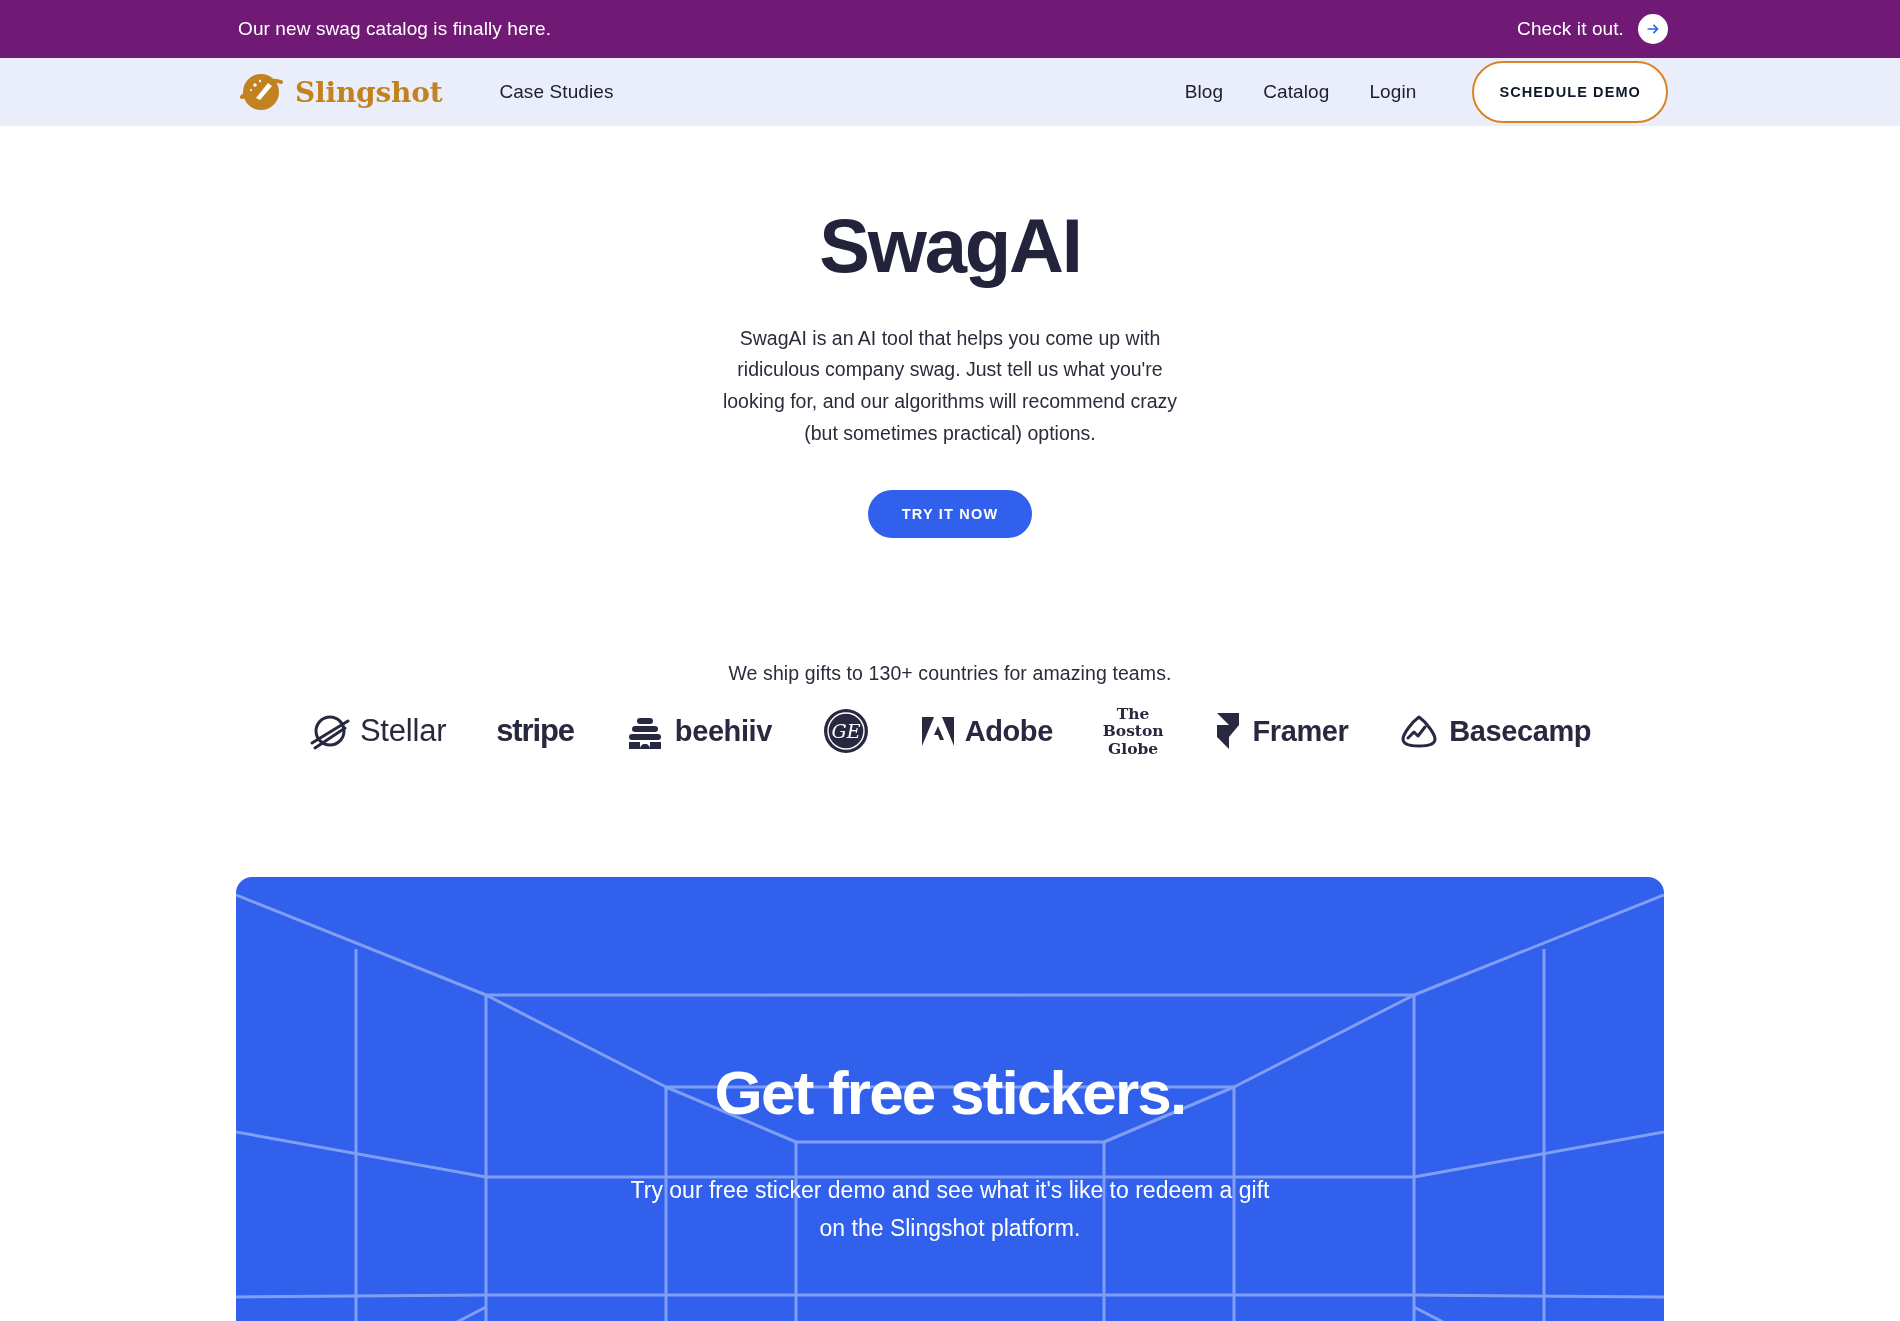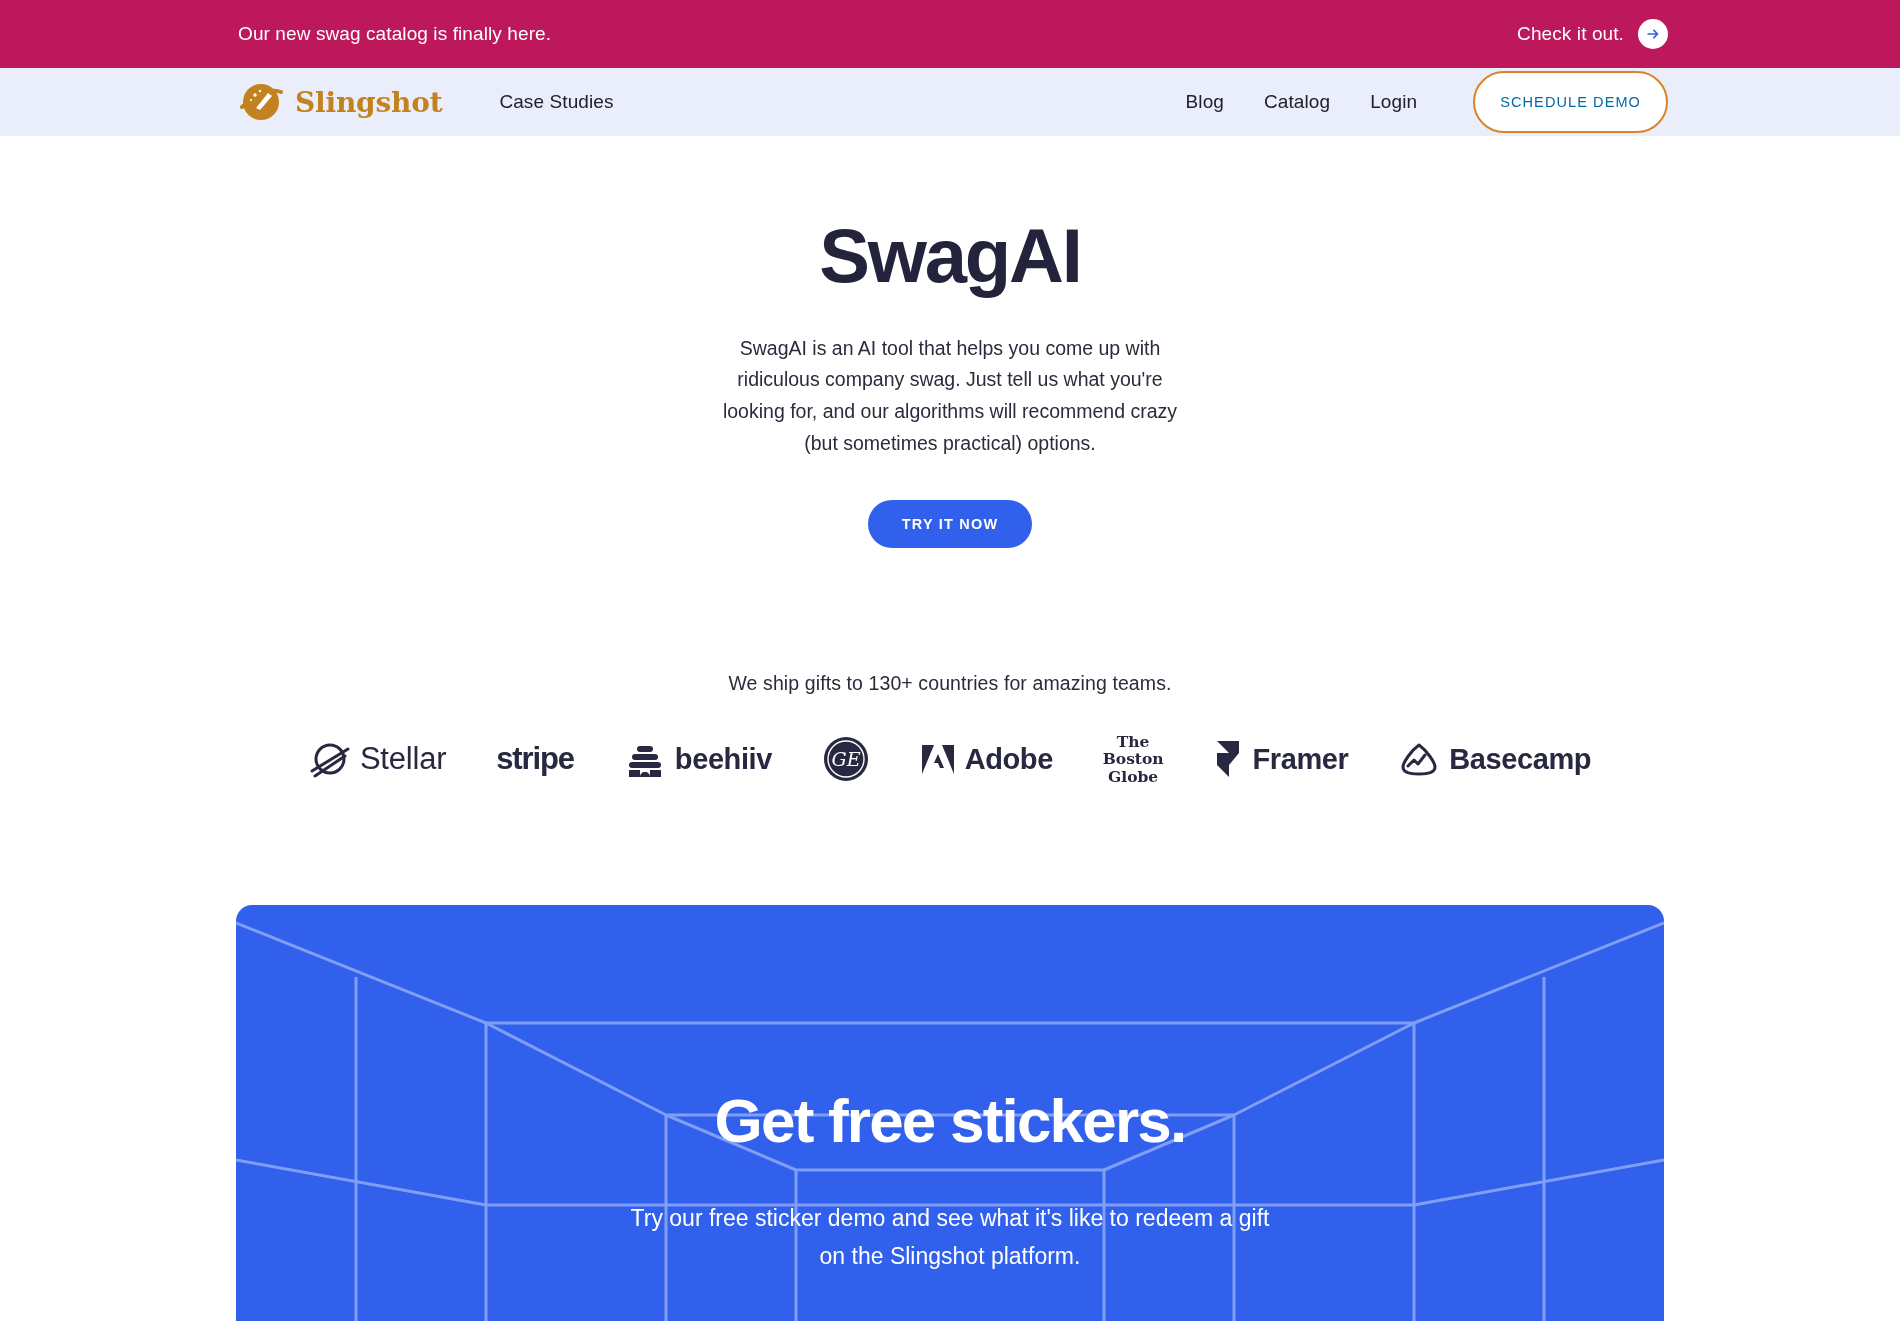"Our new swag catalog is" .announce { background: #be185d -> #701a75; height: 68px -> 58px }
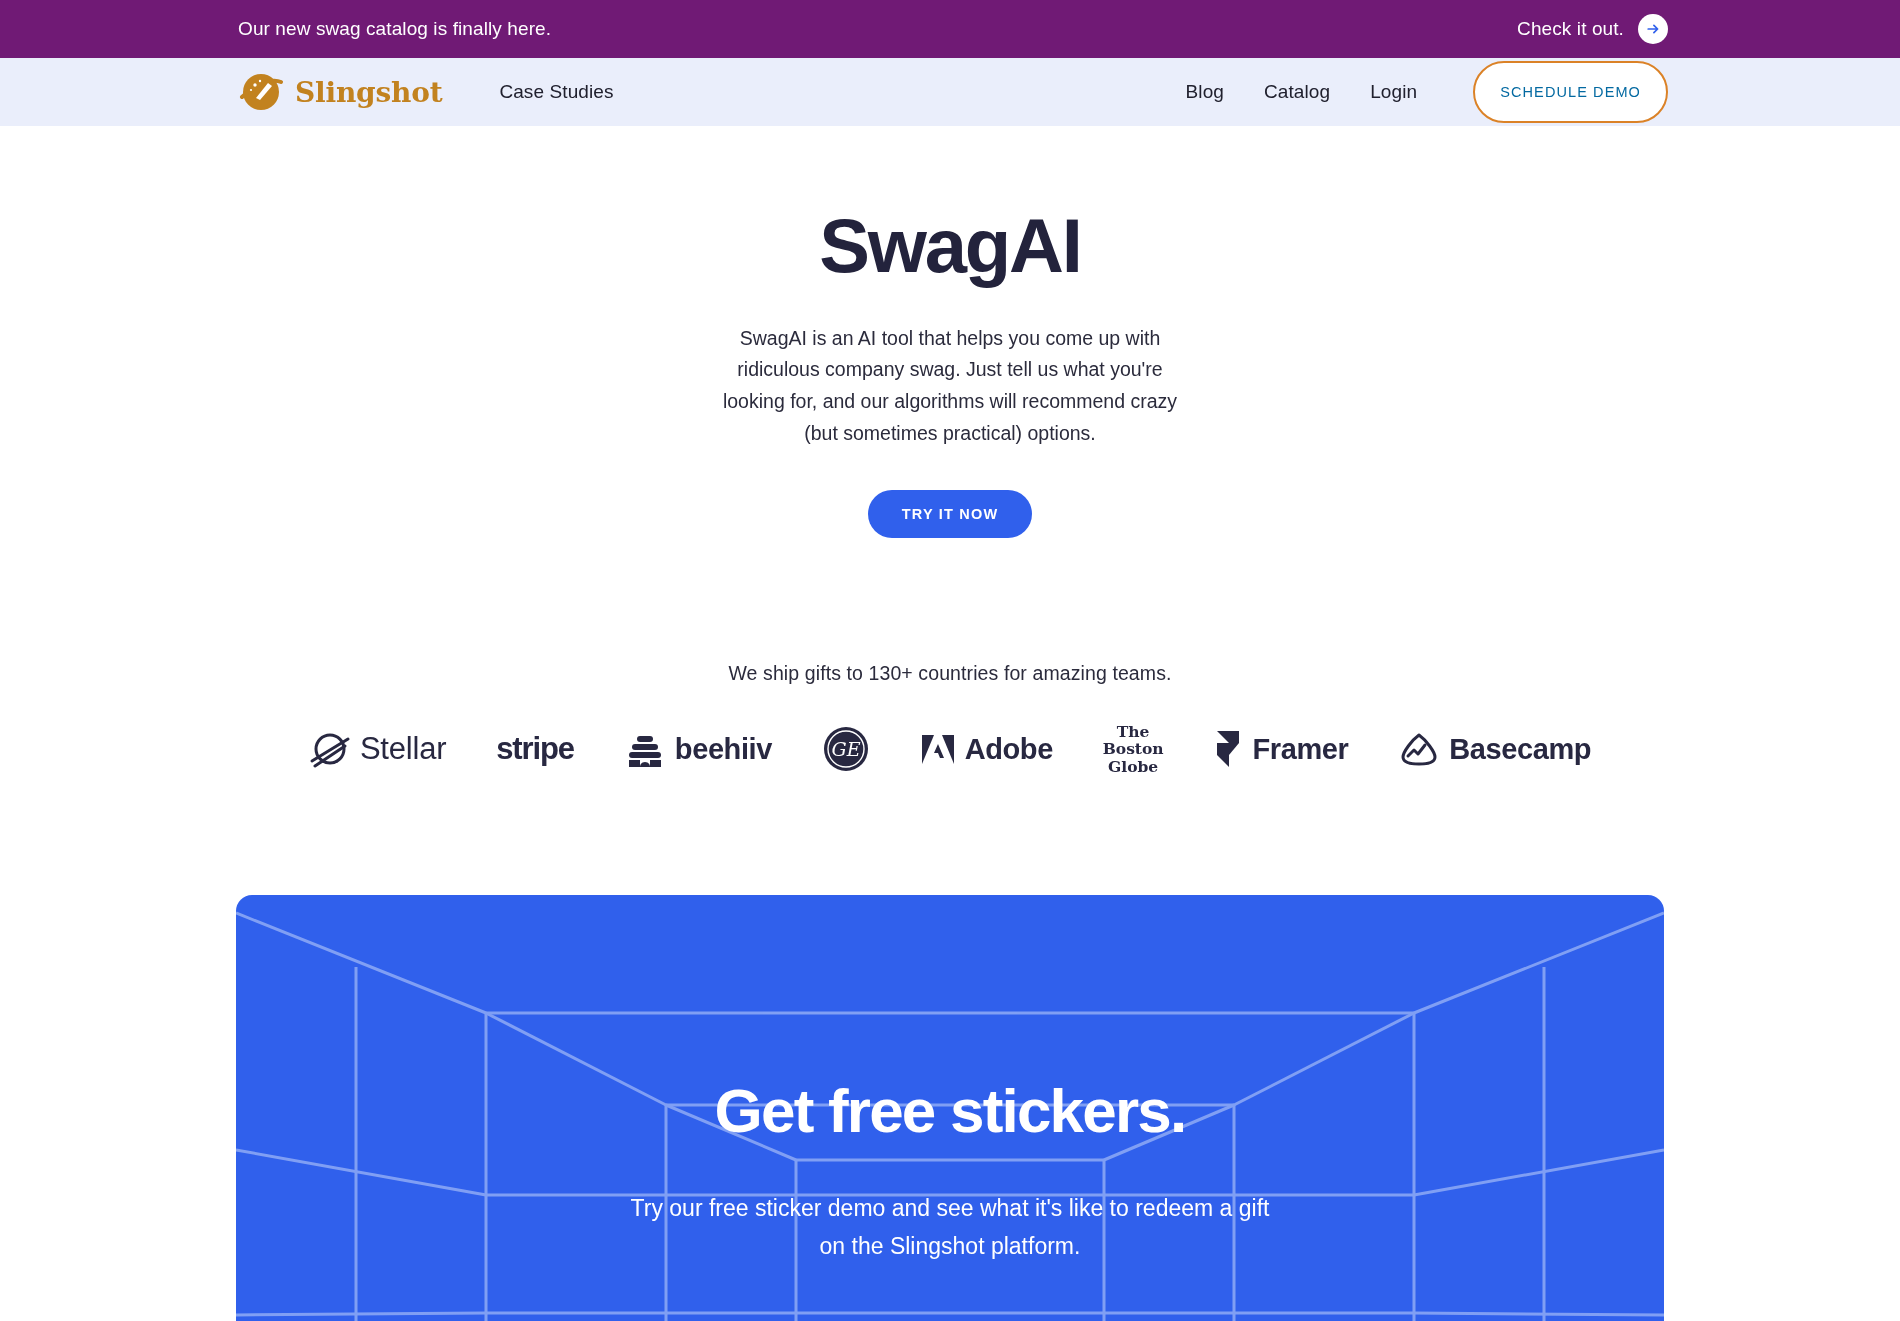"SCHEDULE DEMO" .btn-demo { color: #0369a1 -> #0f172a; font-weight: 400 -> 700 }
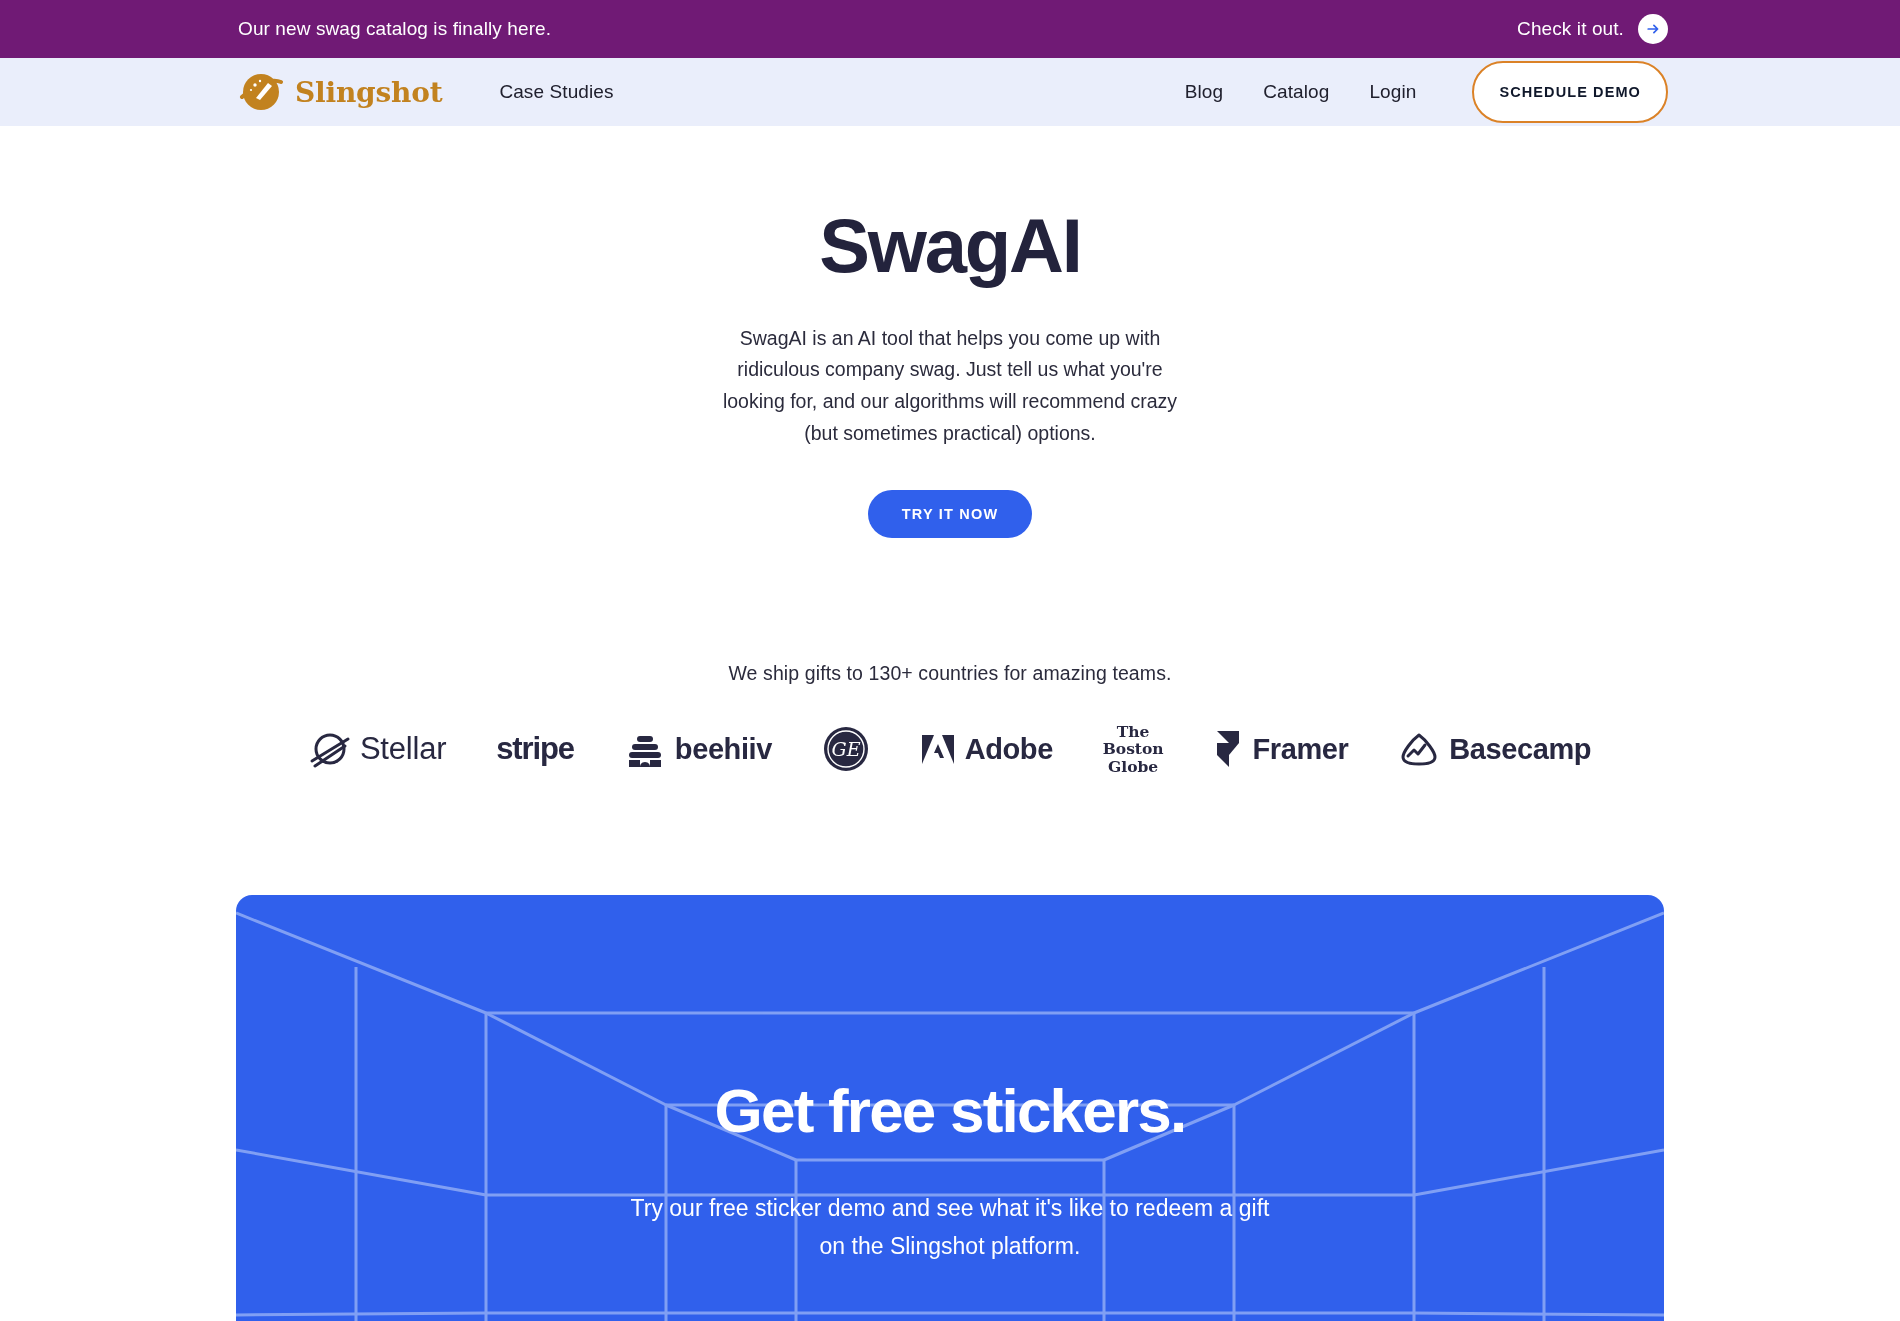"Stellar" .logos { margin-top: 38px -> 20px }
